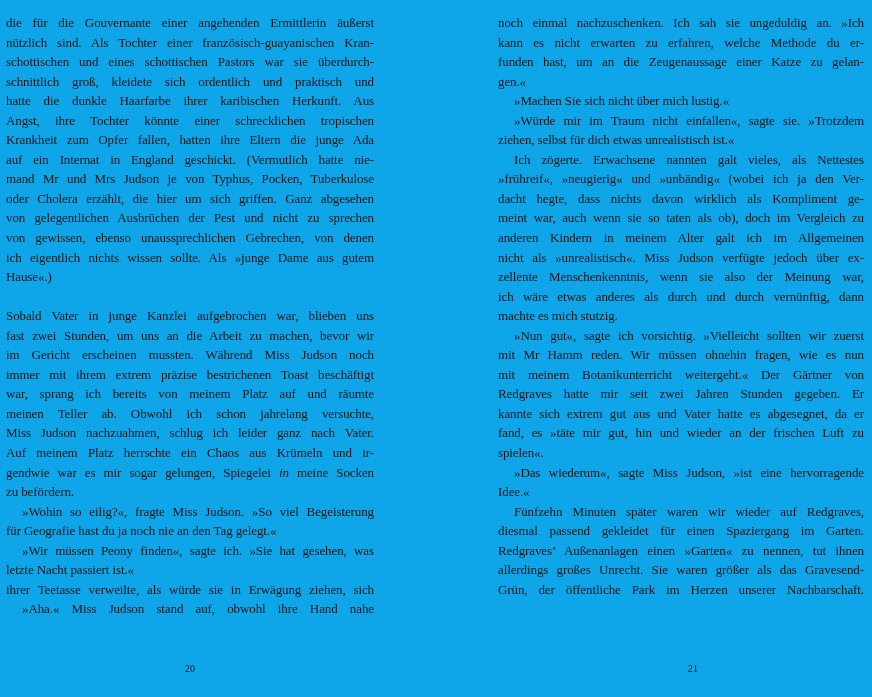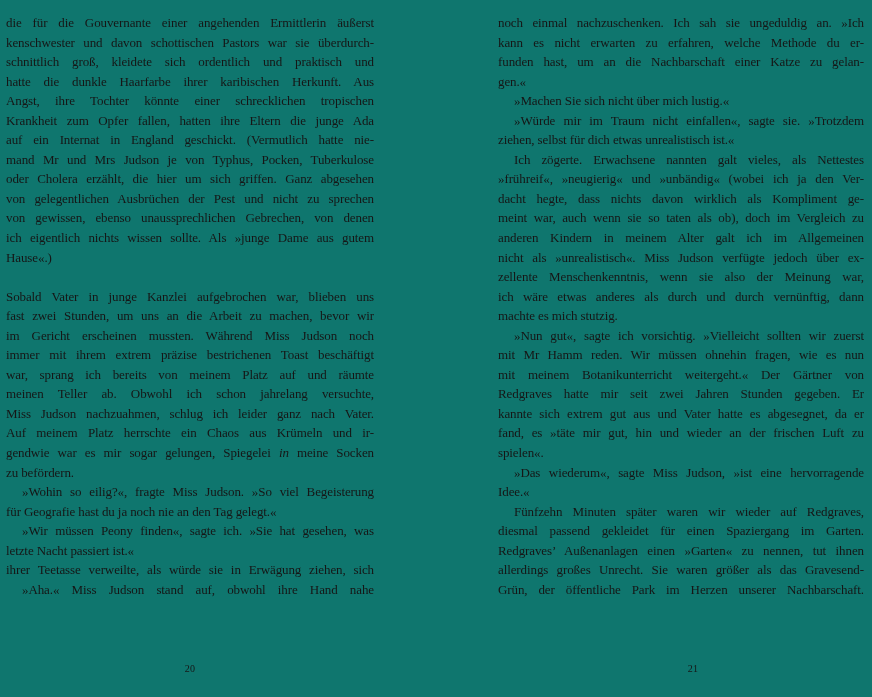"die für die Gouvernante einer" .spread { background: #0f766e -> #0ea5e9 }
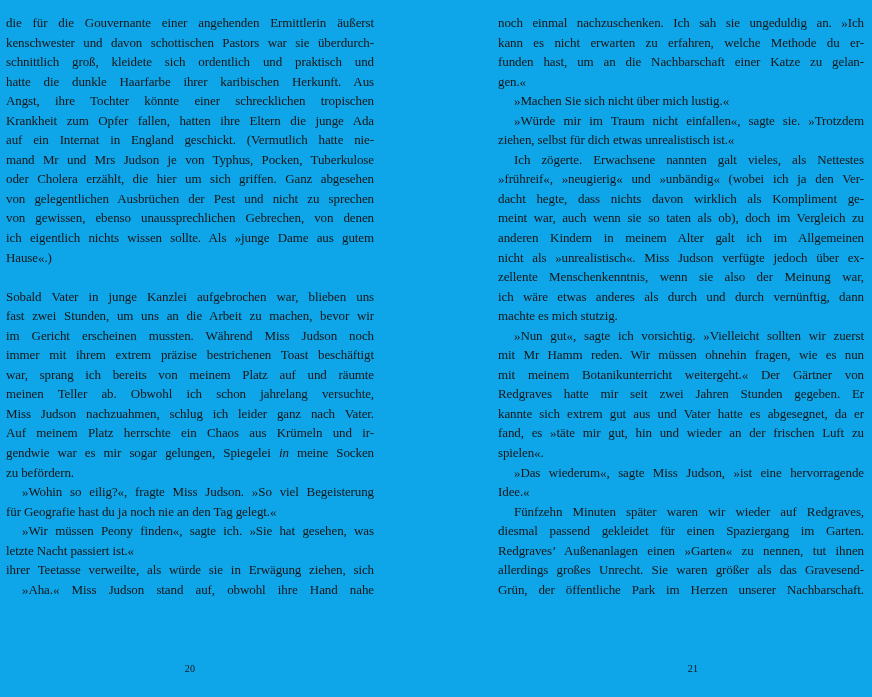"nützlich sind. Als Tochter einer" div.ln { html: none -> <div>nützlich sind. Als Tochter einer französisch-guayanischen Kran-</div> }
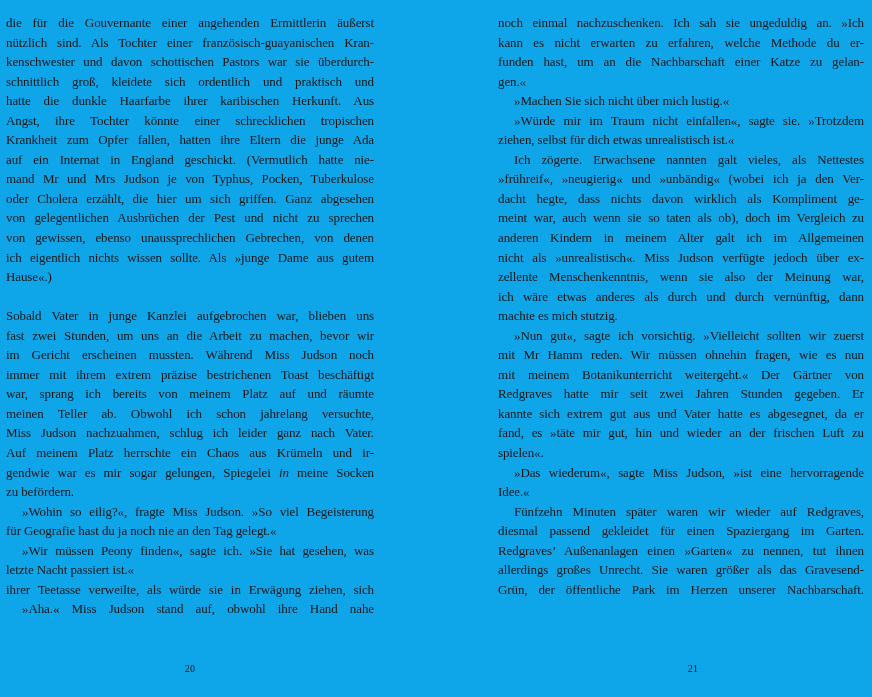"kenschwester und davon schottischen" div.ln { text: kenschwester und davon -> schottischen und eines }
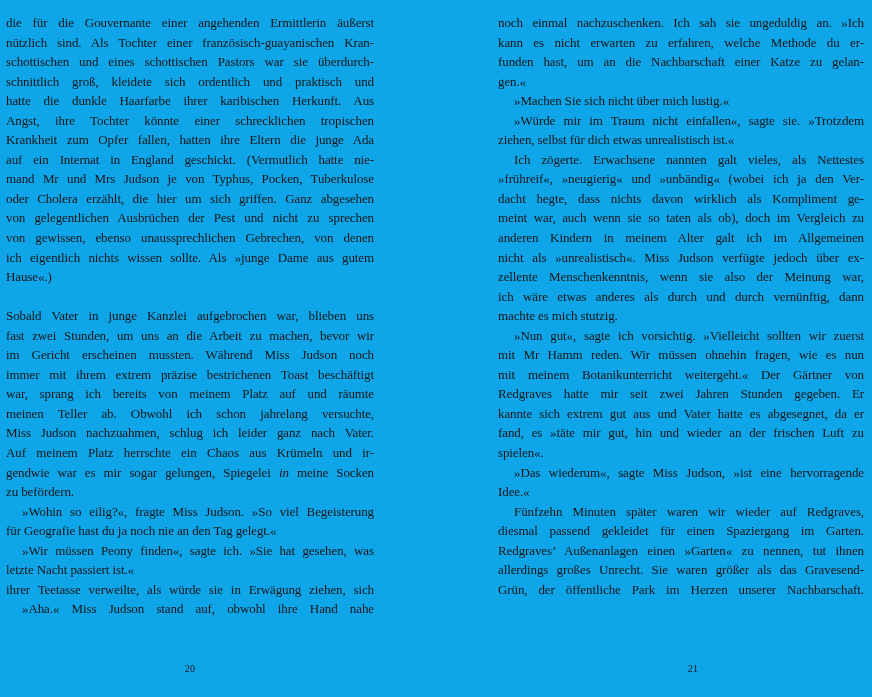"funden hast, um an die" div.ln { text: Nachbarschaft -> Zeugenaussage }
